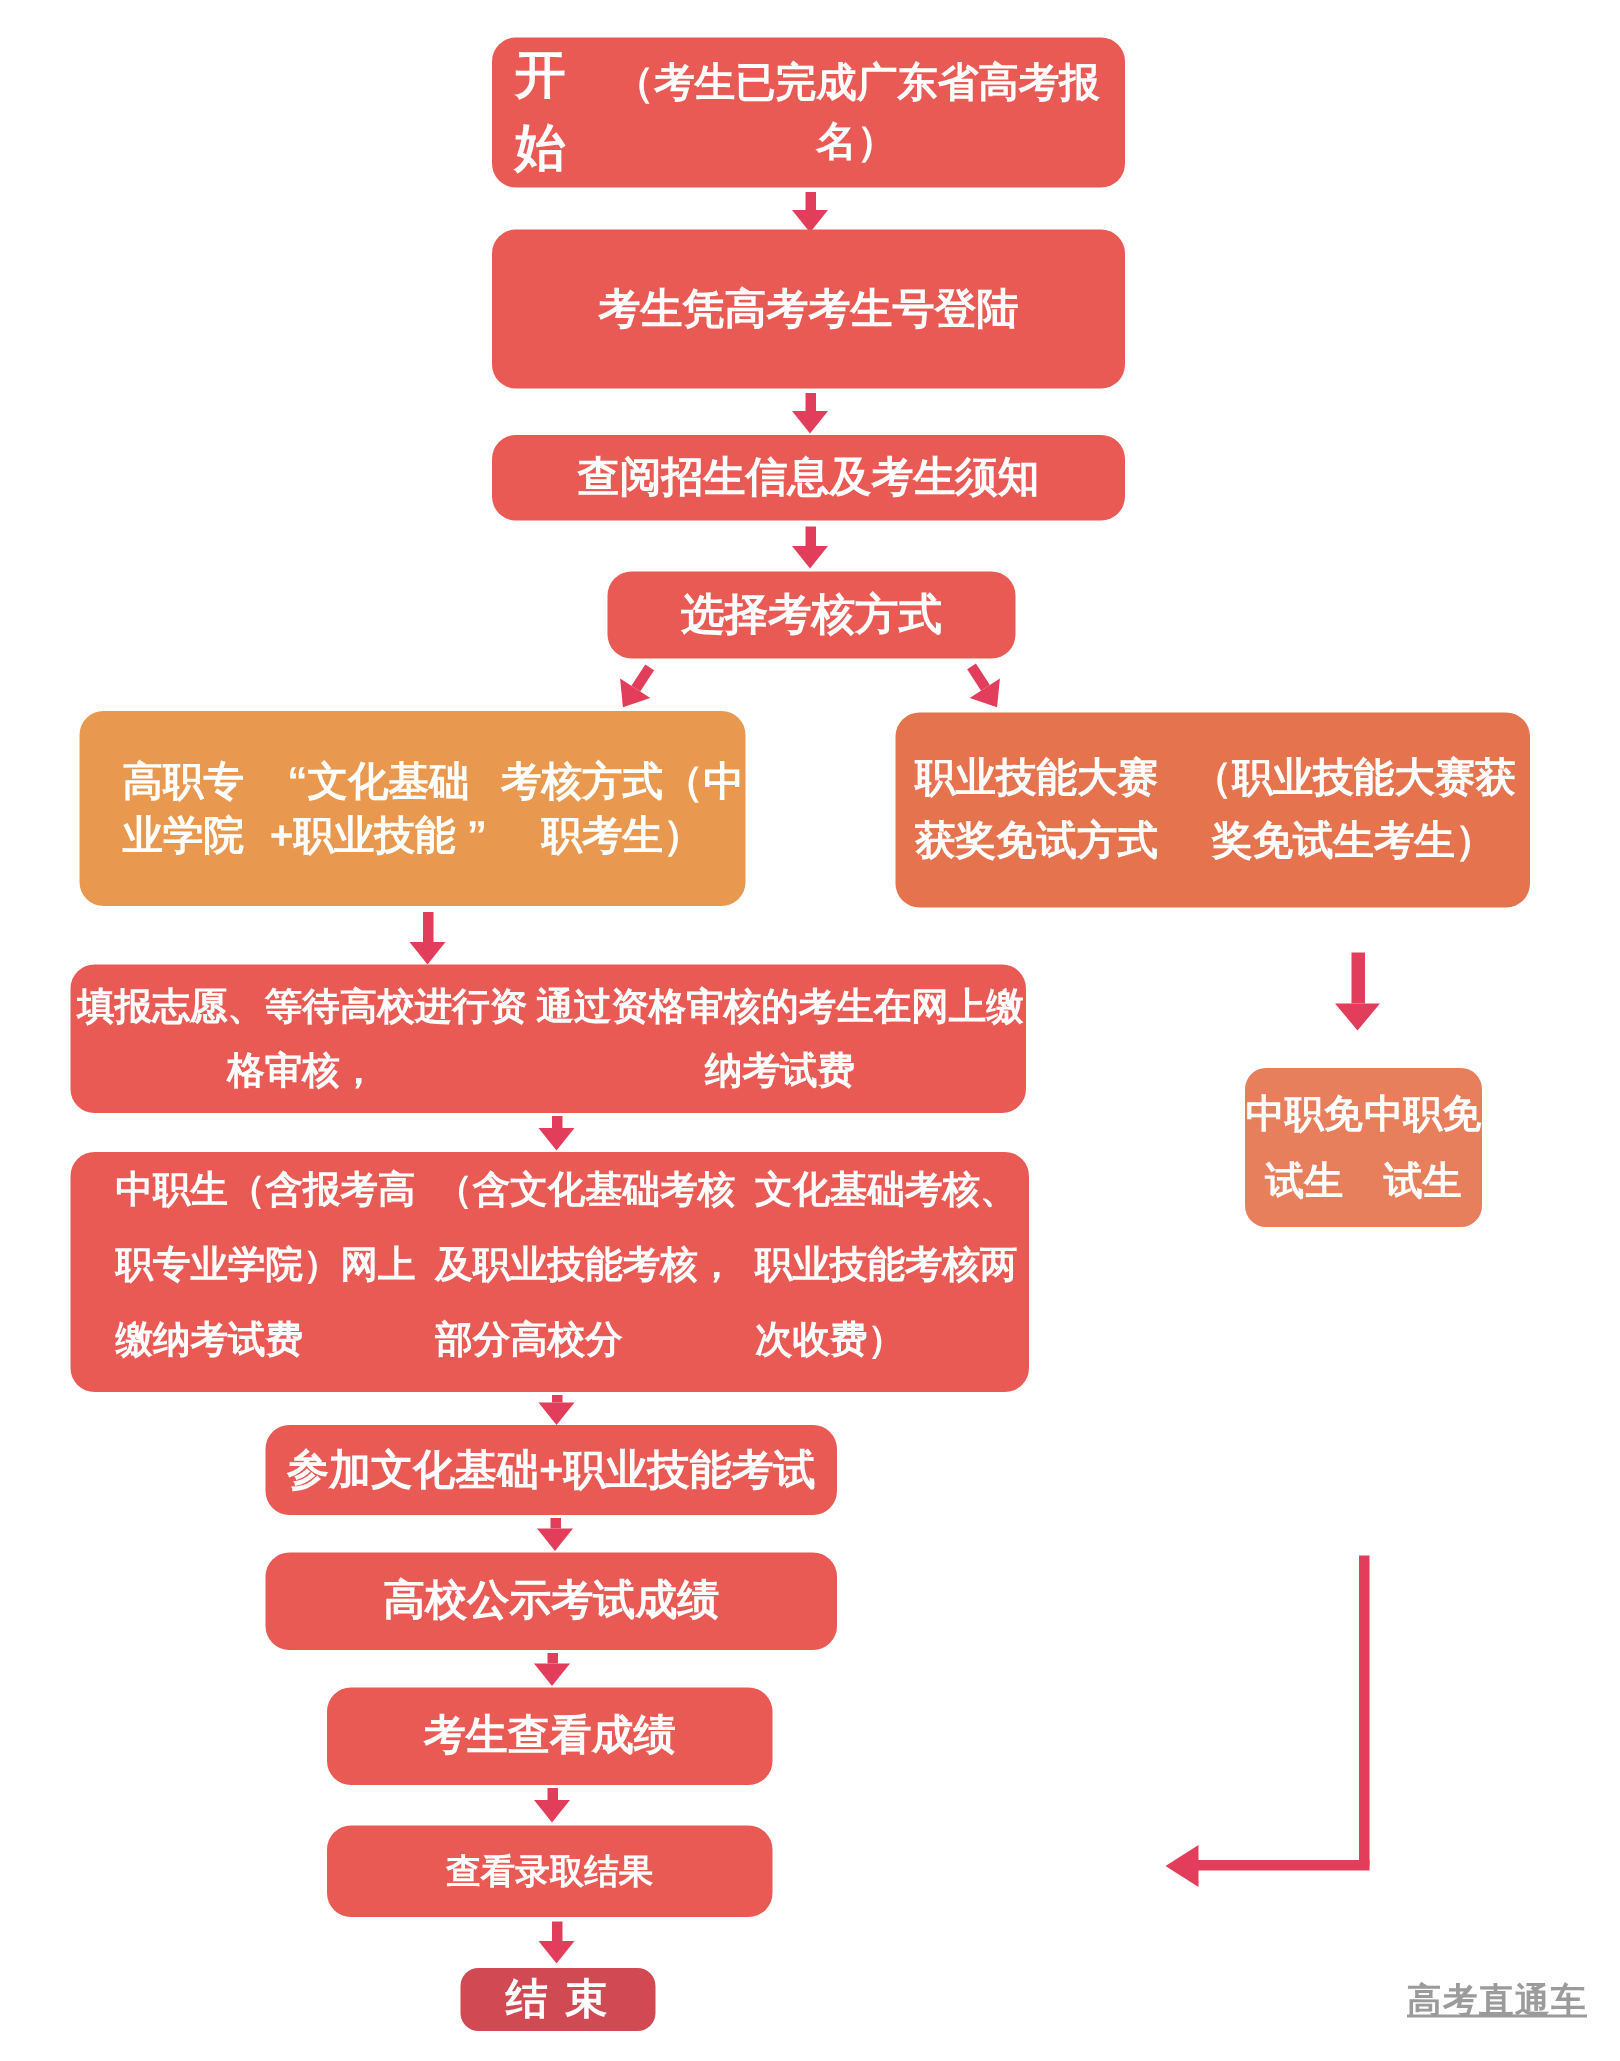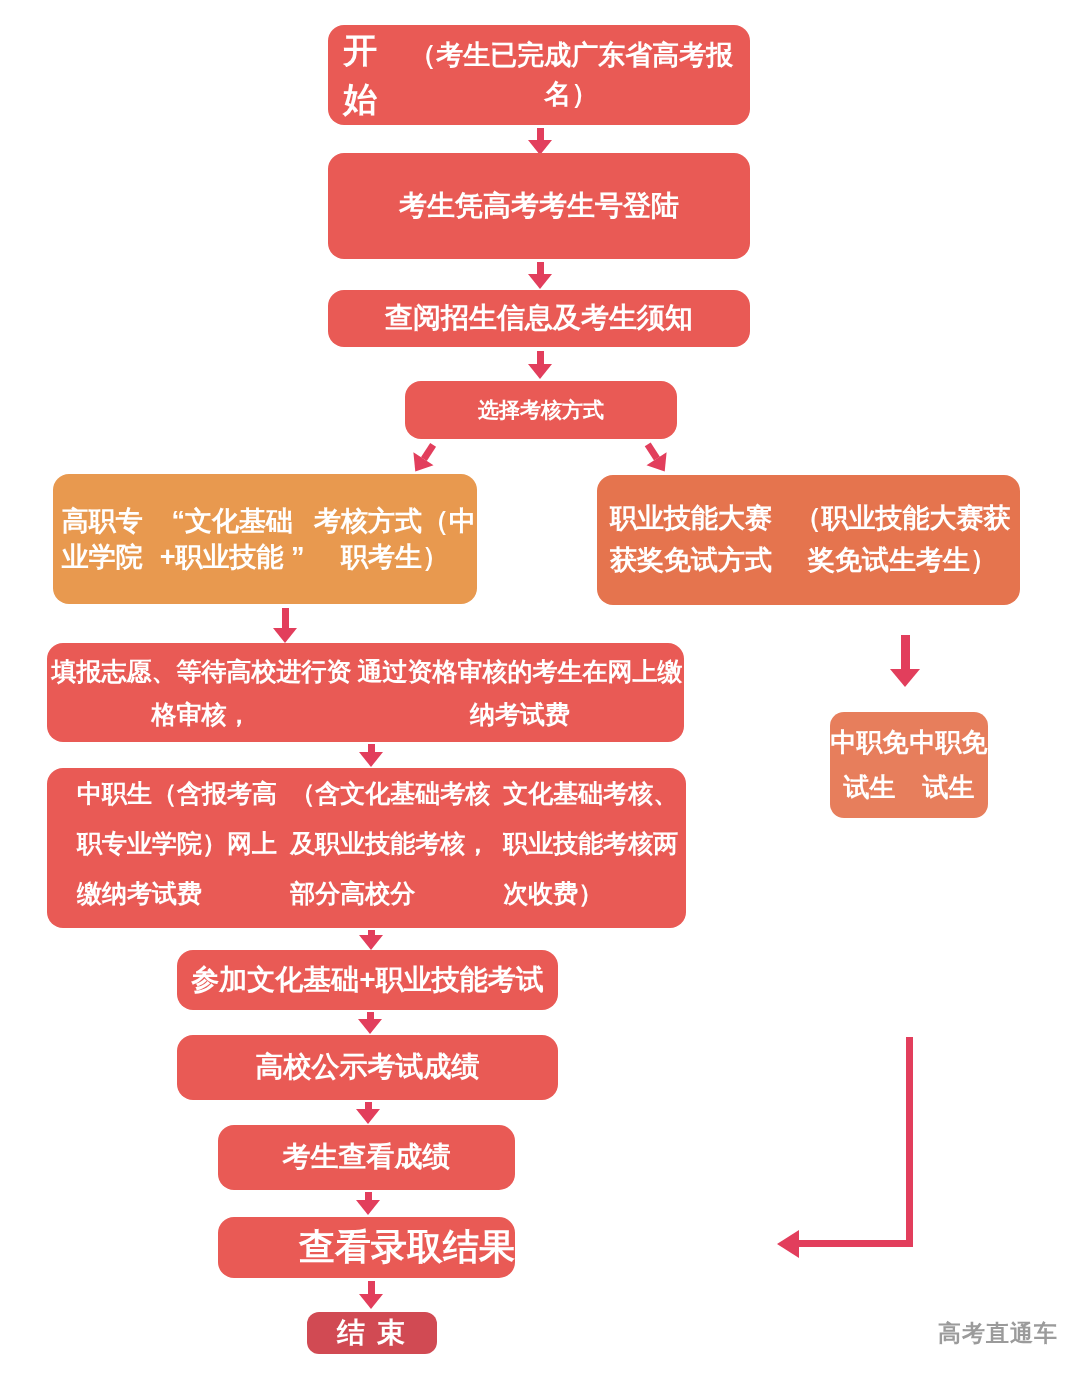"选择考核方式" div.node { font-size: 21px -> 29px }
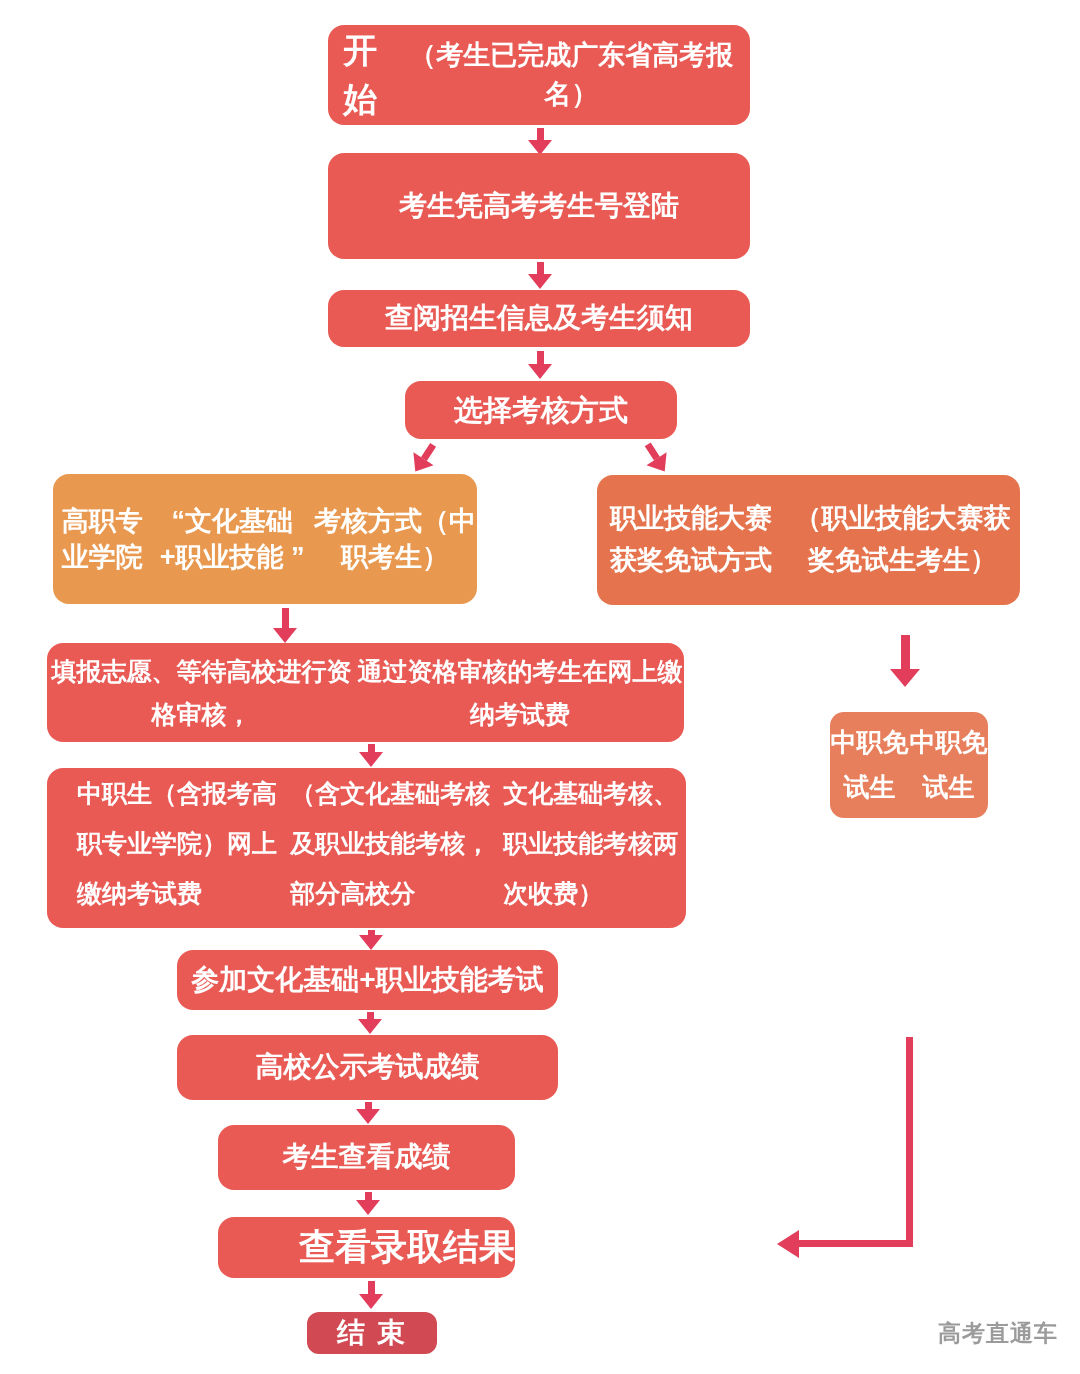"高职专业学院" div.node { padding-left: none -> 20px }
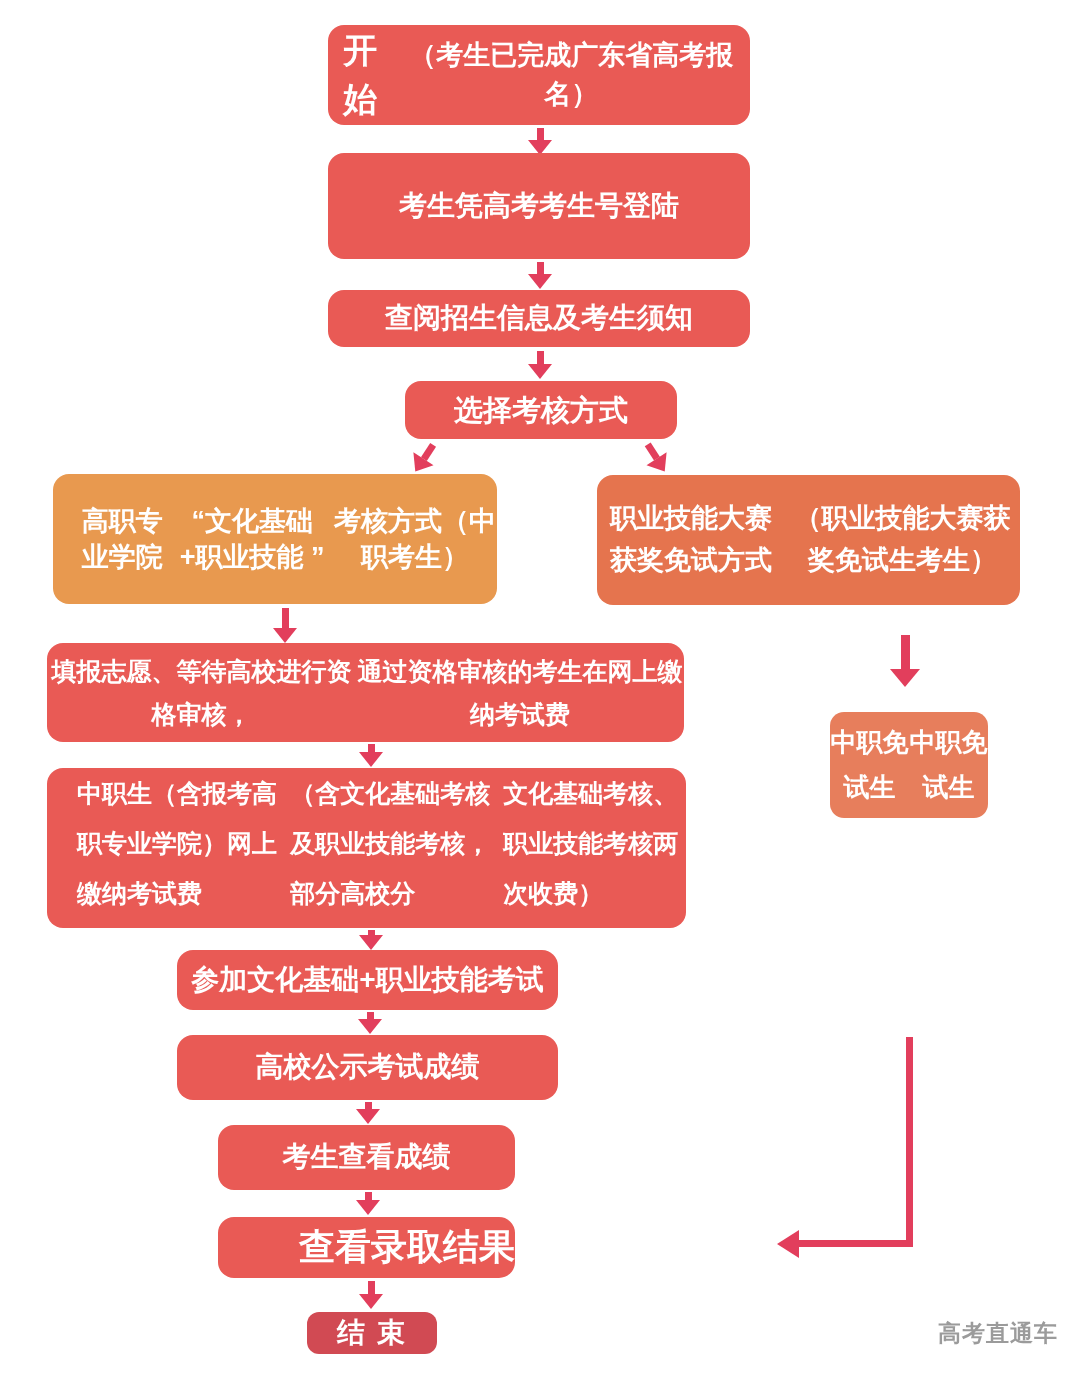"查看录取结果" div.node { font-size: 36px -> 23px; justify-content: flex-end -> none }
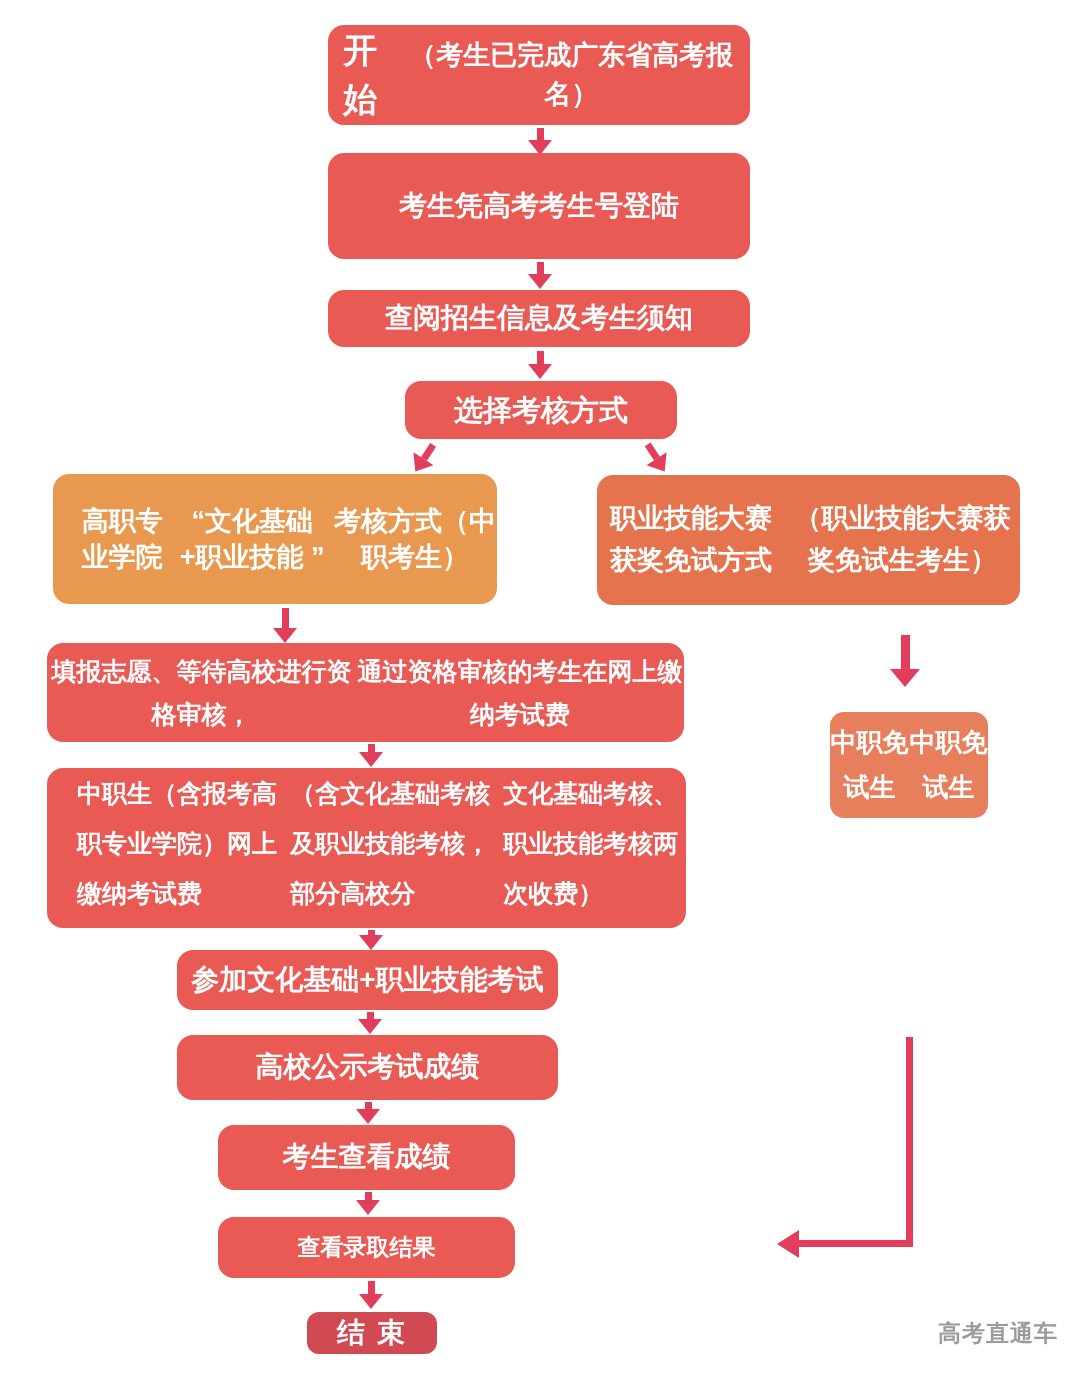"高考直通车" div.watermark { text-decoration: none -> underline }
